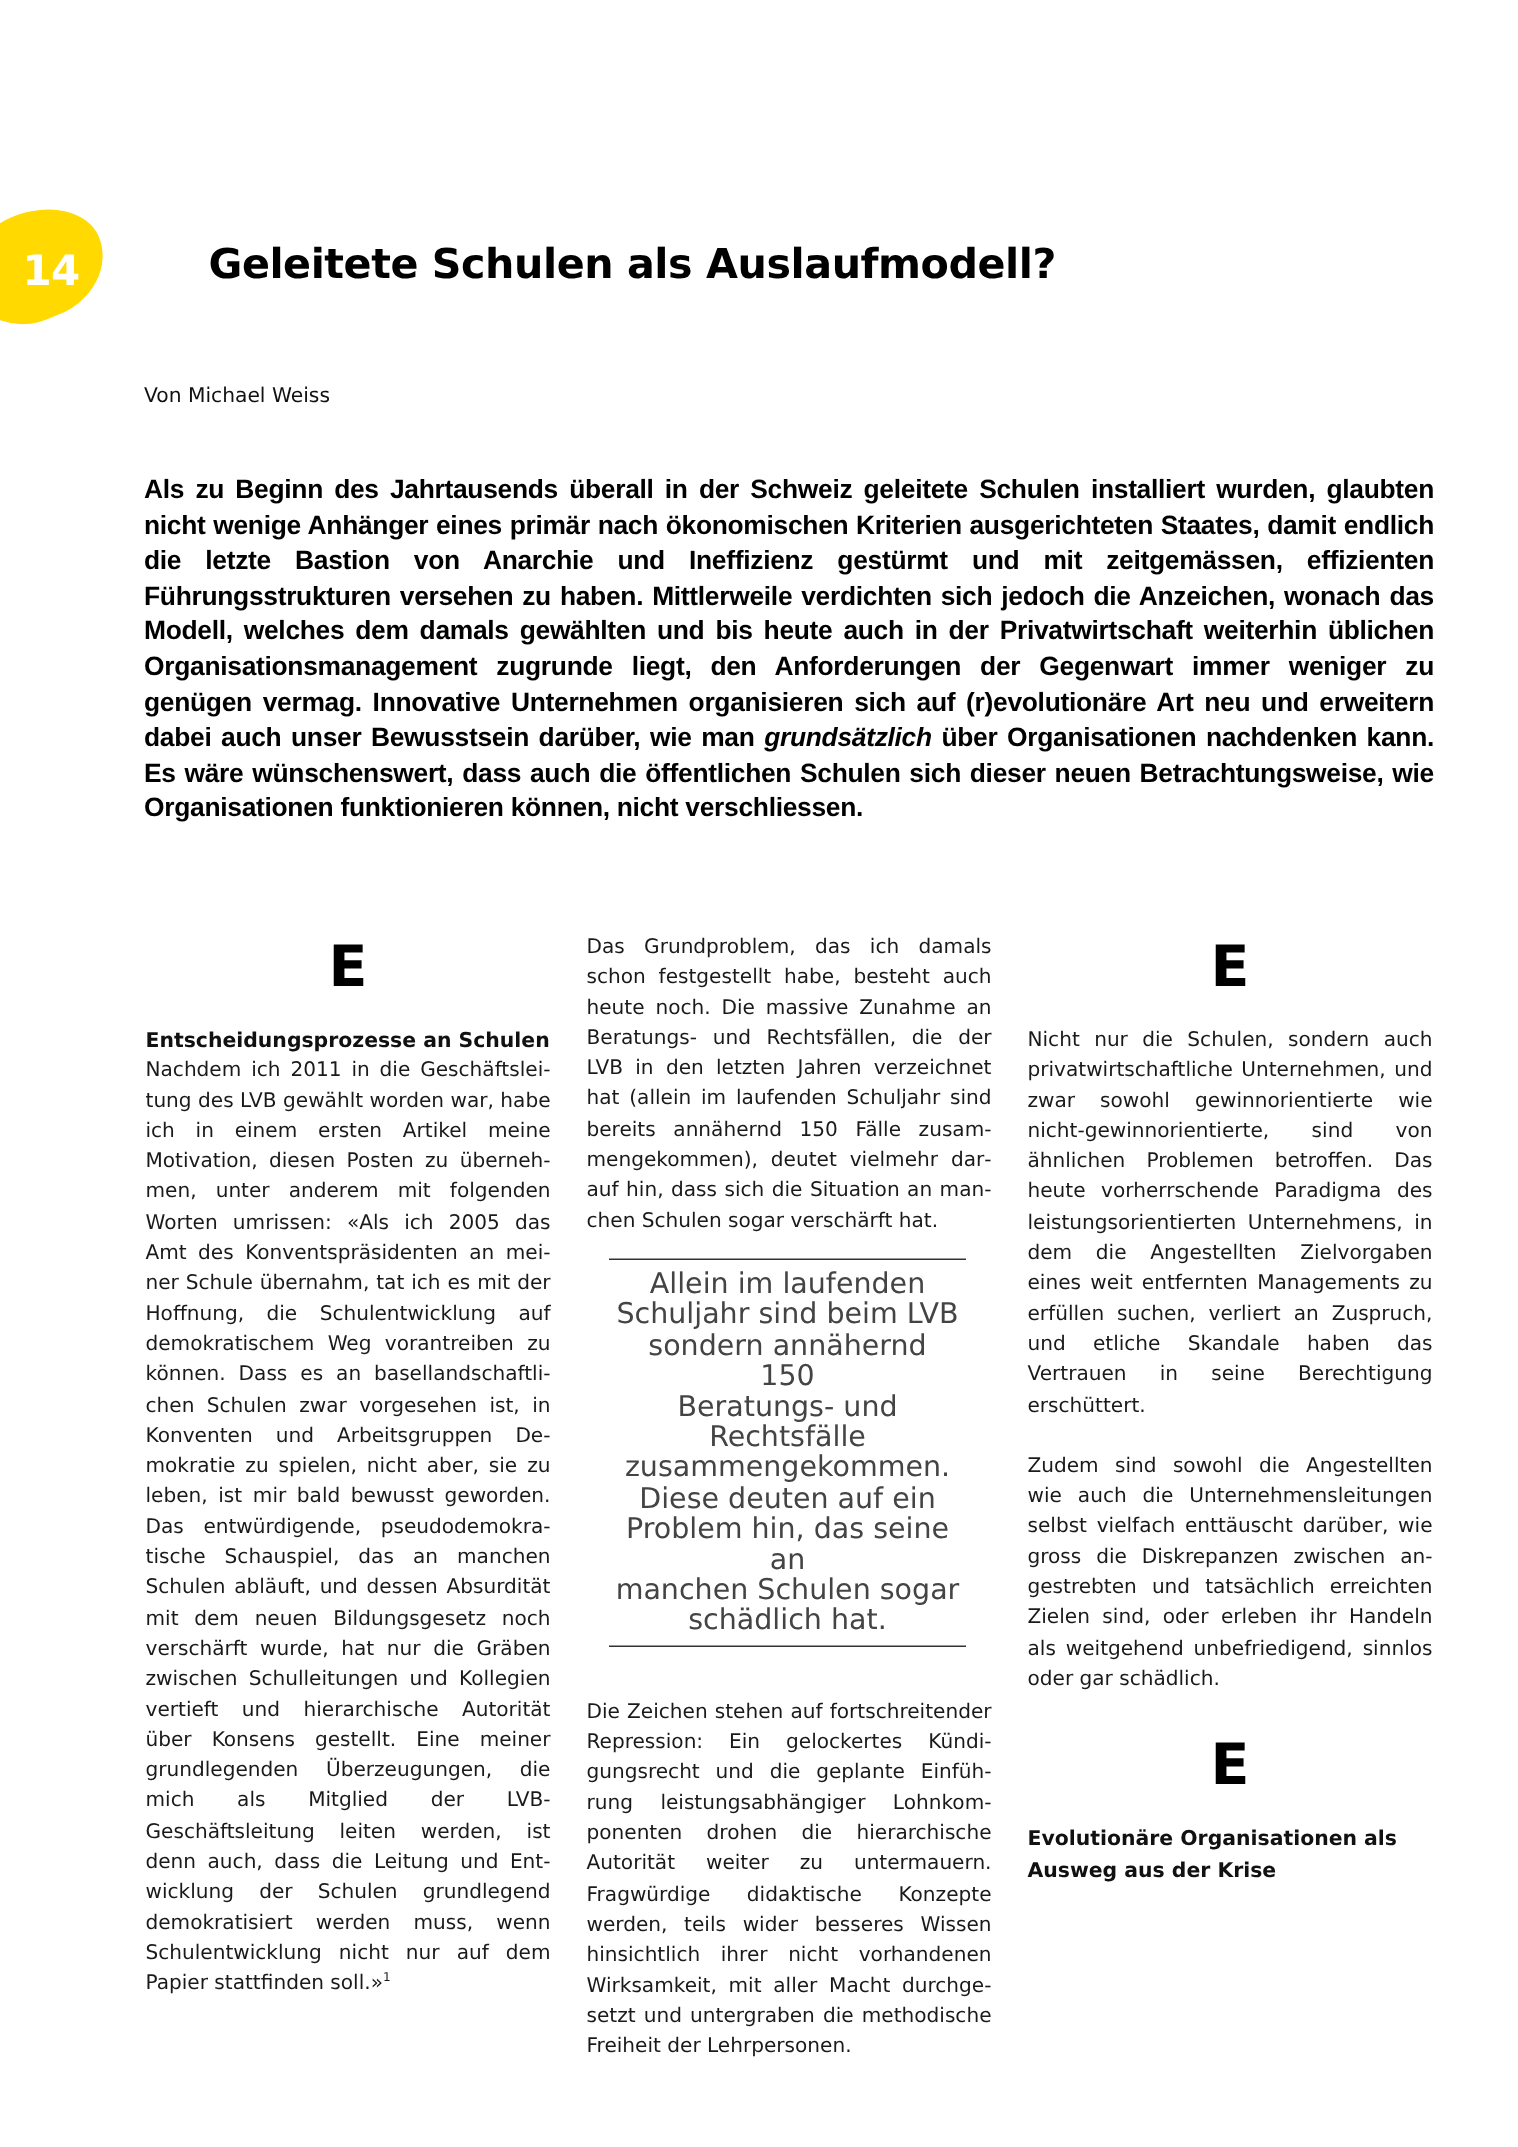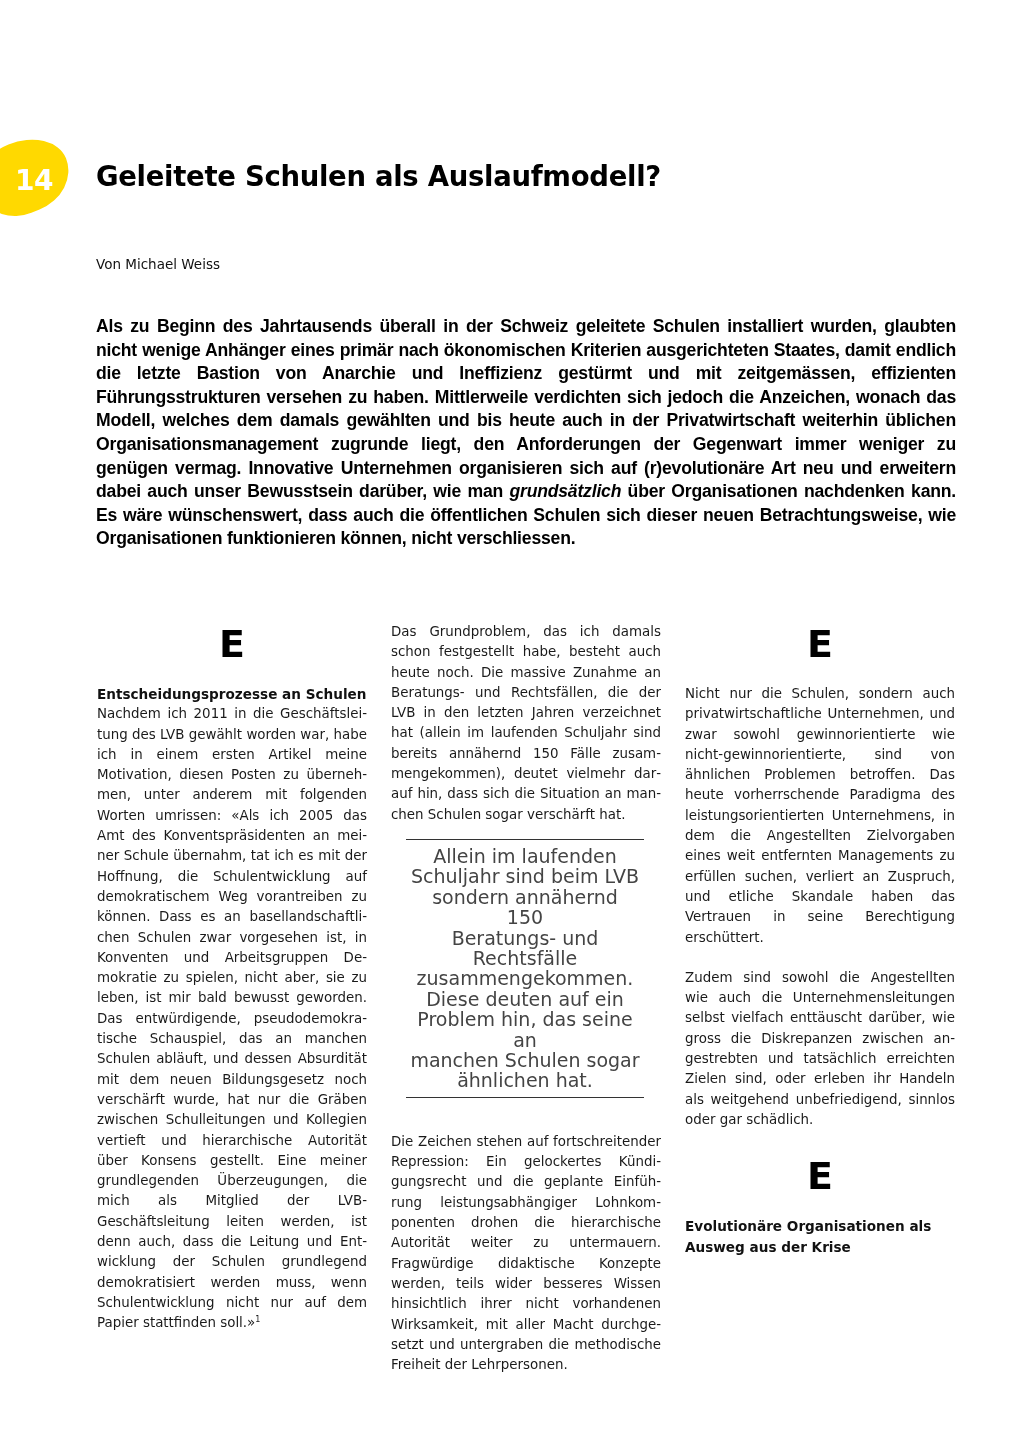"Geleitete Schulen als Auslaufmodell?" .title div { margin-left: none -> 43px }
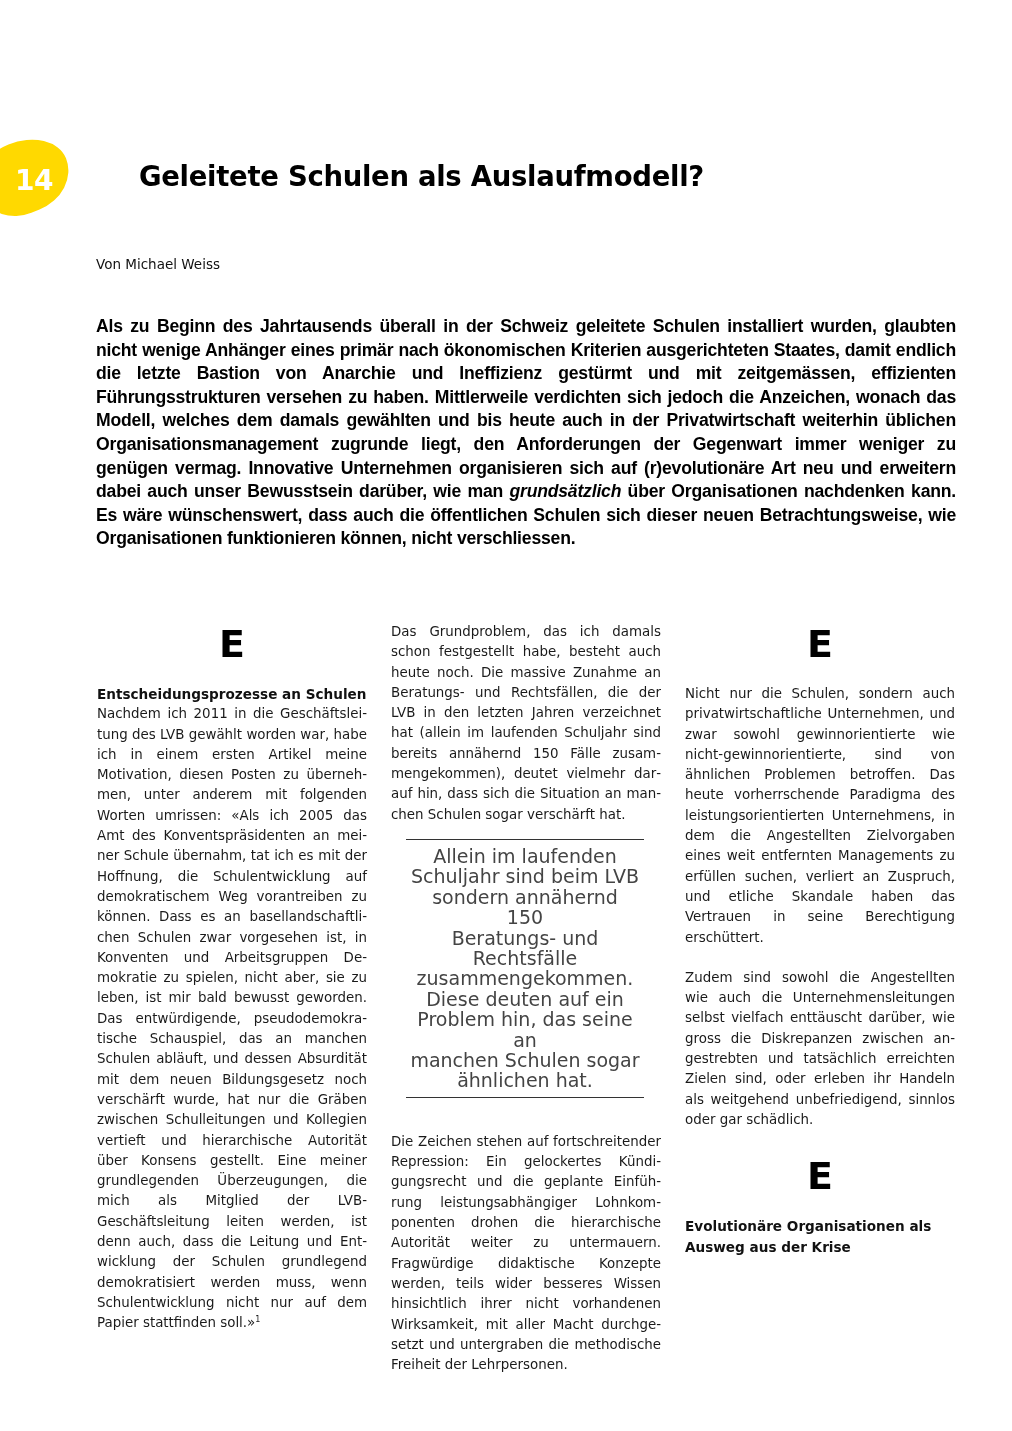"ähnlichen hat." div { text: ähnlichen -> schädlich }
